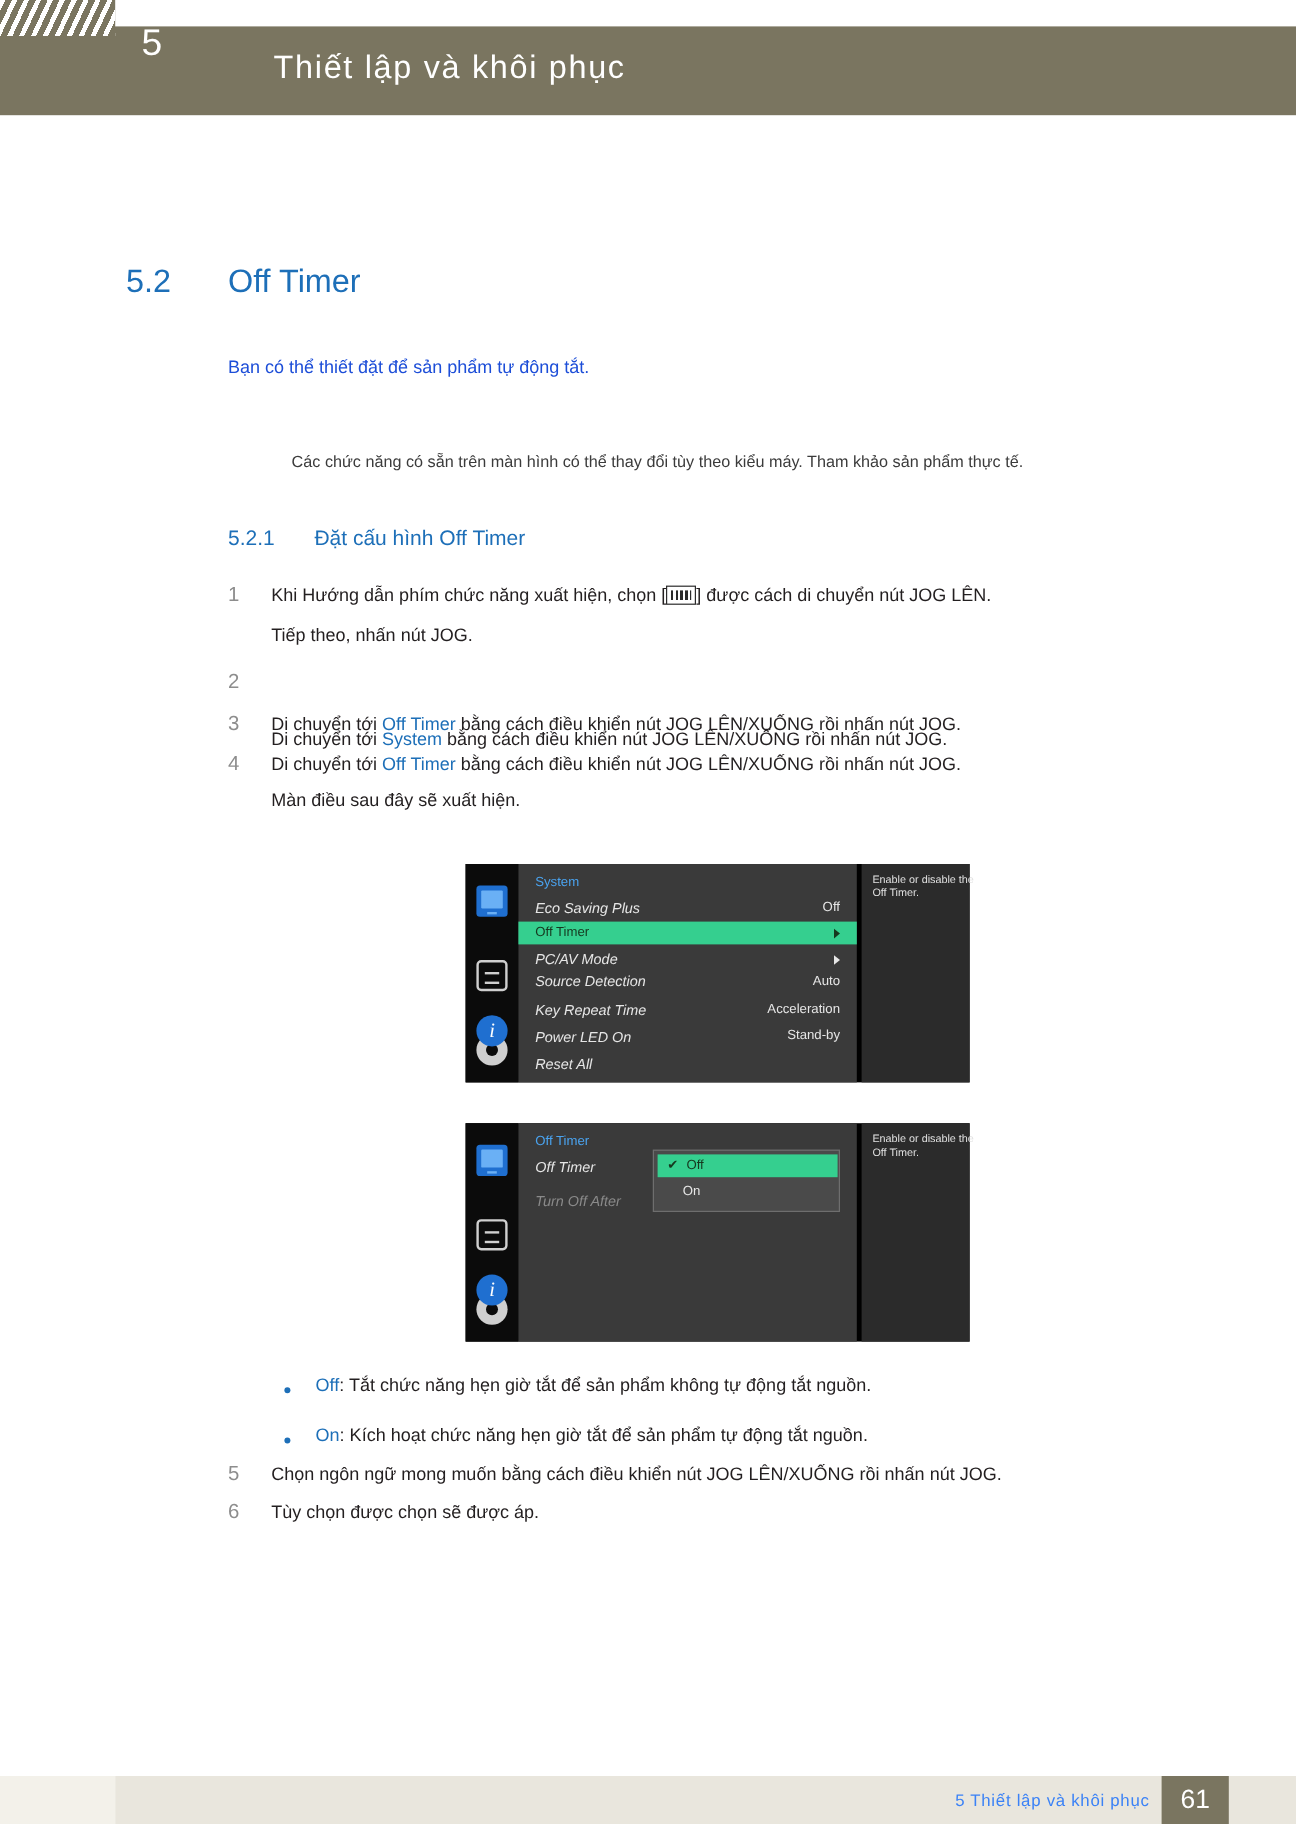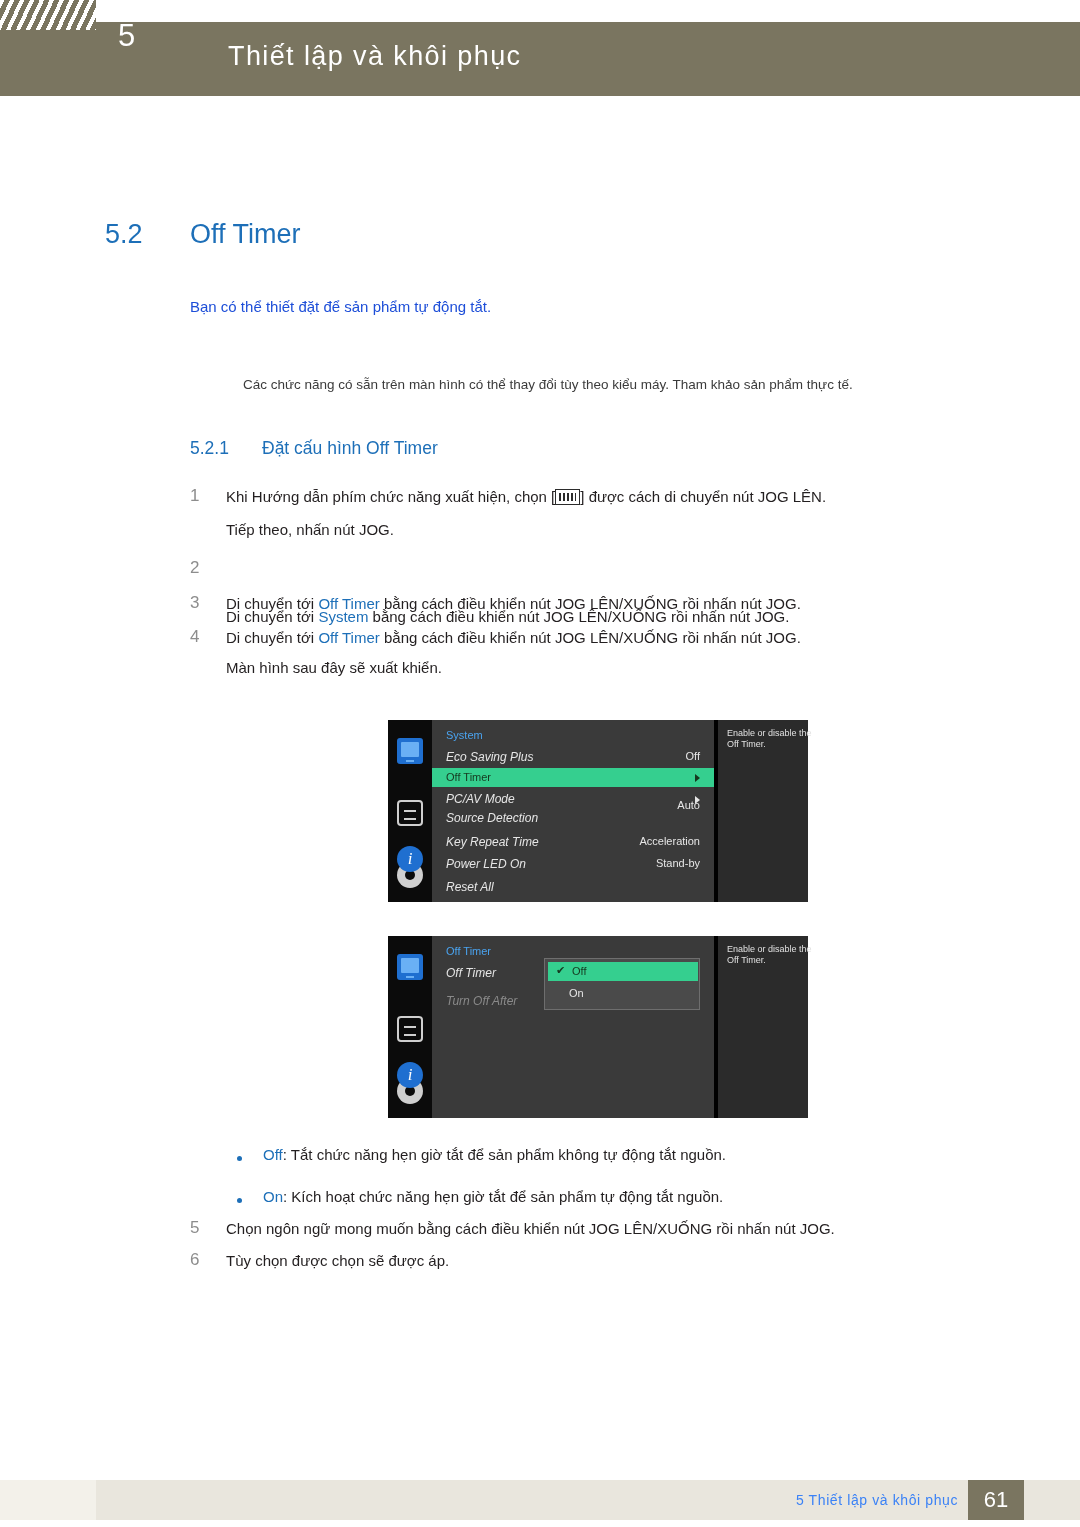"Màn hình sau đây sẽ" div.step-cont { text: hình sau đây sẽ xuất khiển -> điều sau đây sẽ xuất hiện }
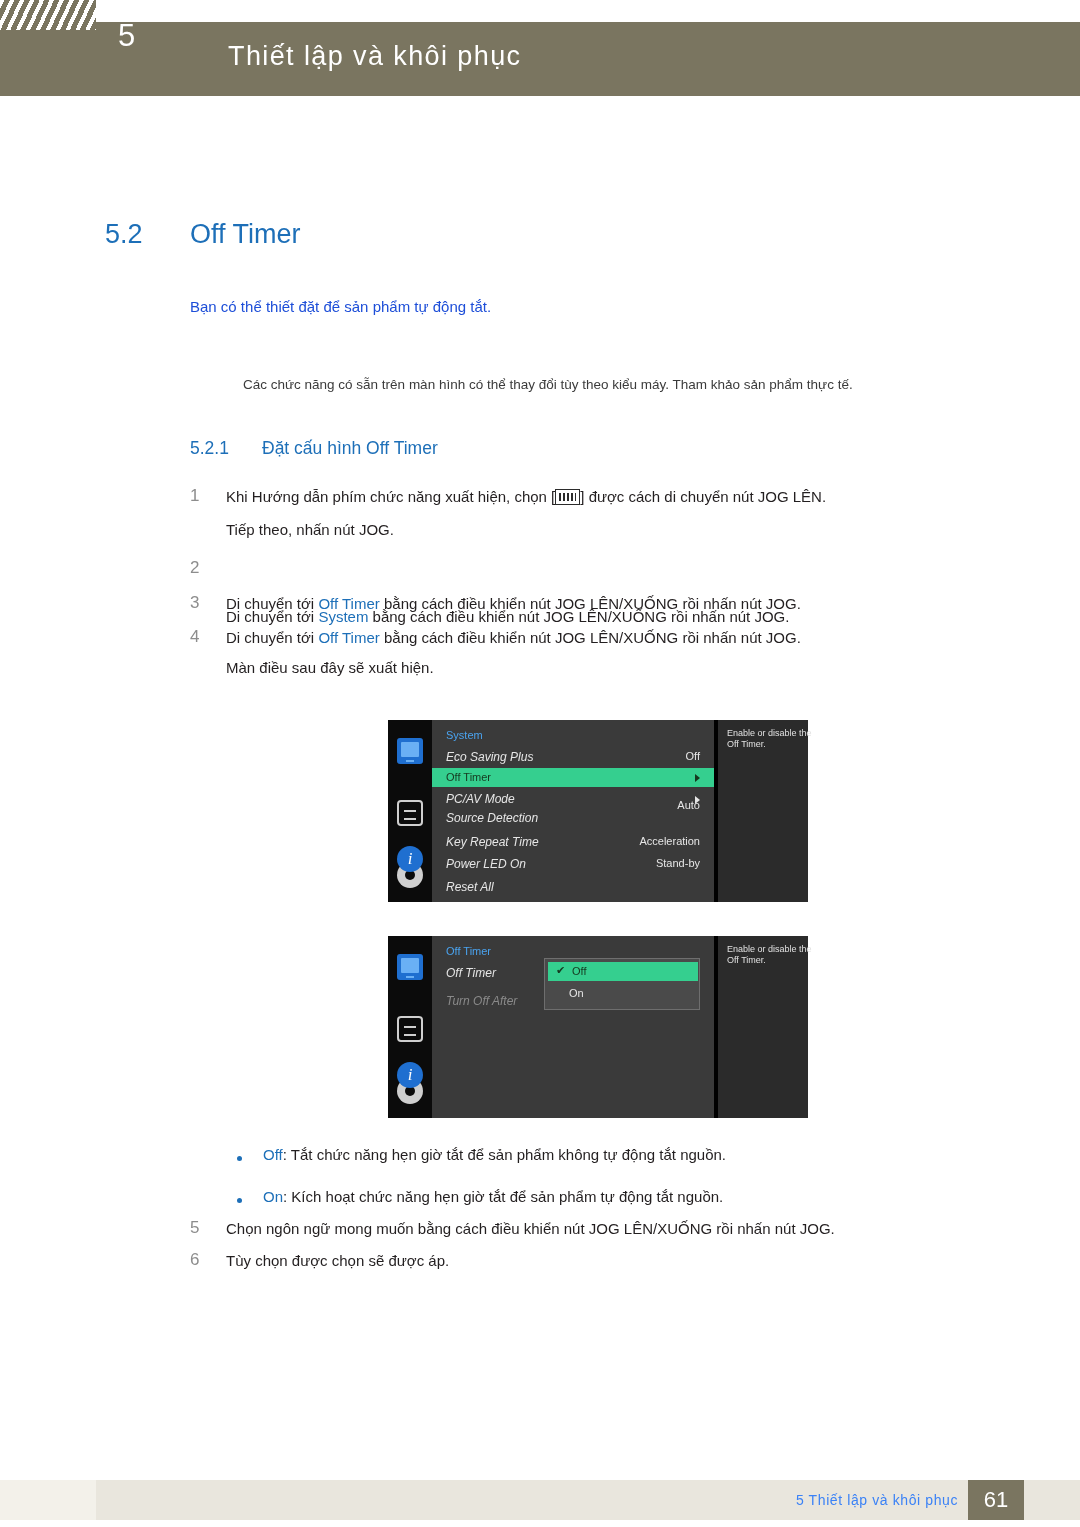"Auto" div.osd-val { top: 79px -> 92px }
